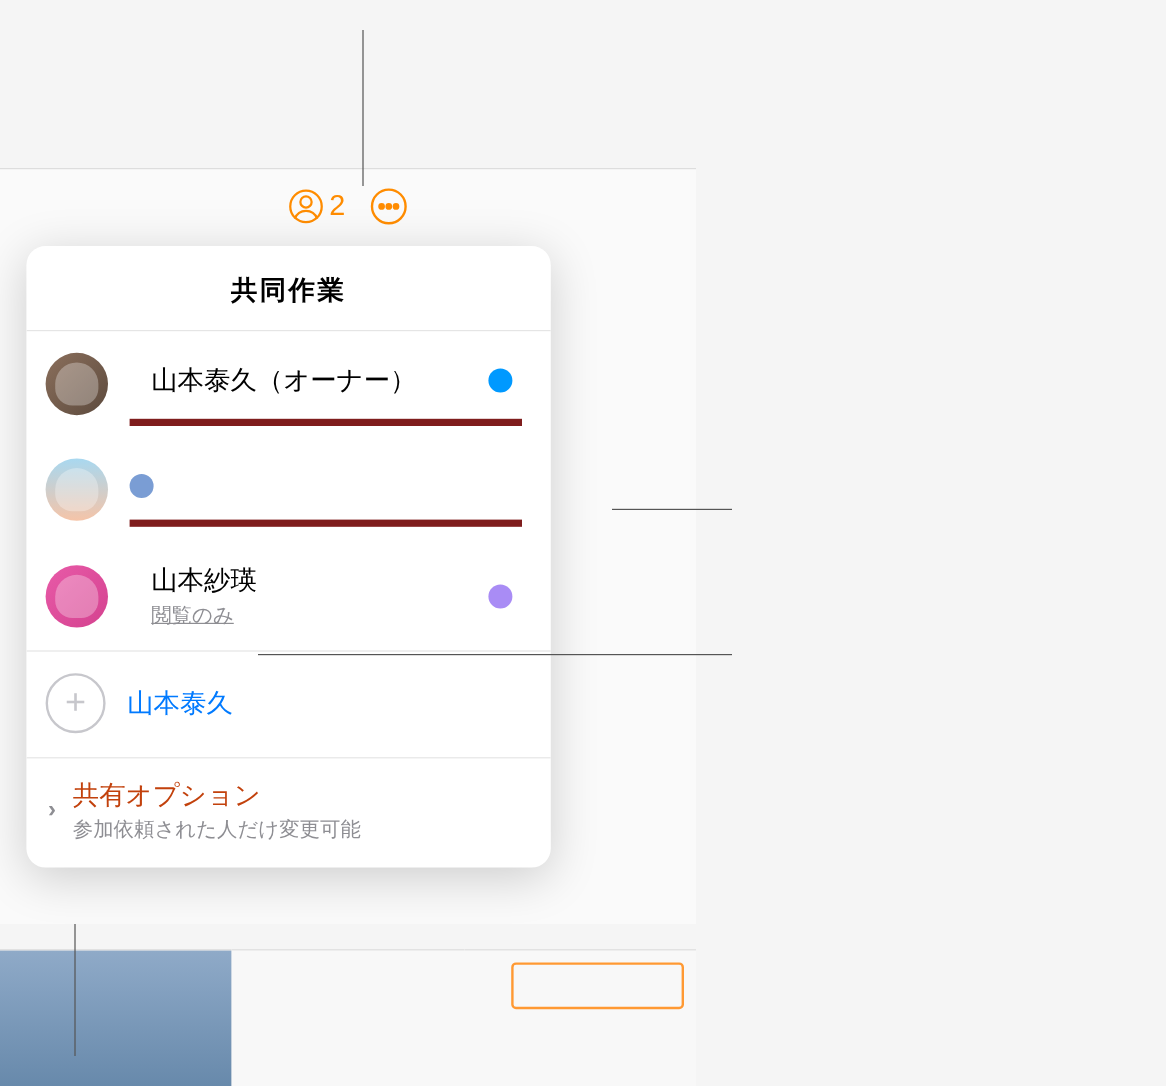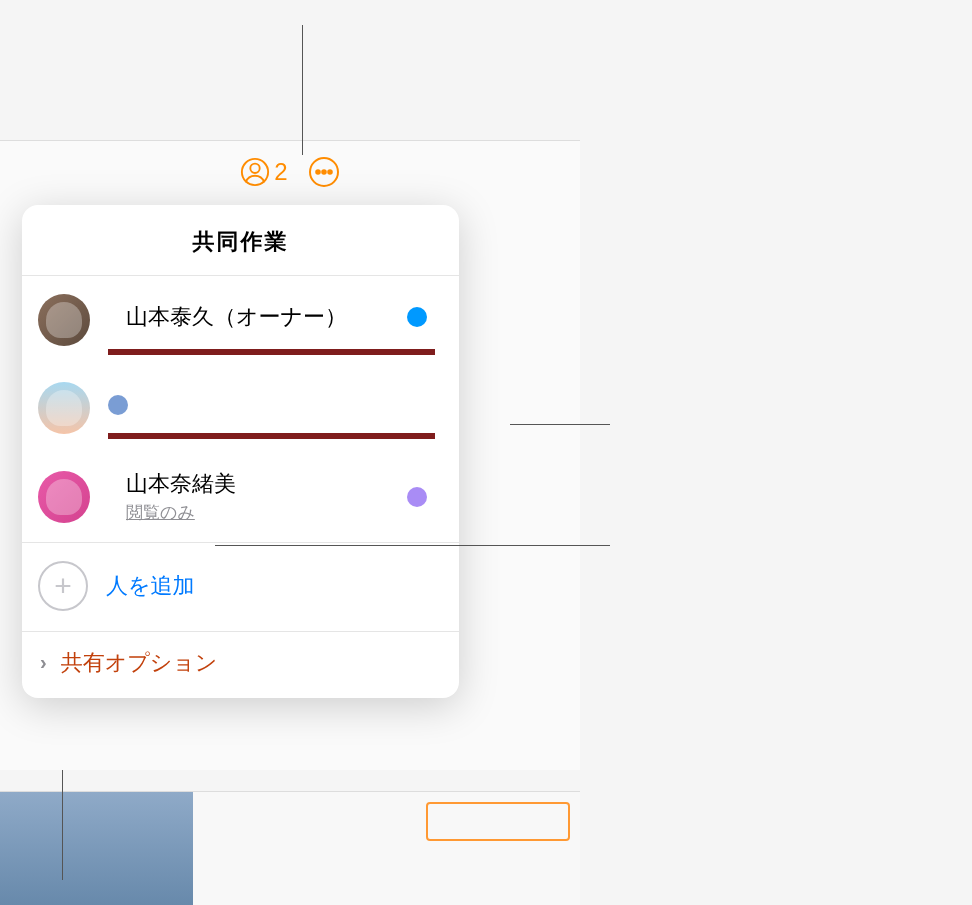"山本奈緒美" div.participant-name { text: 奈緒美 -> 紗瑛 }
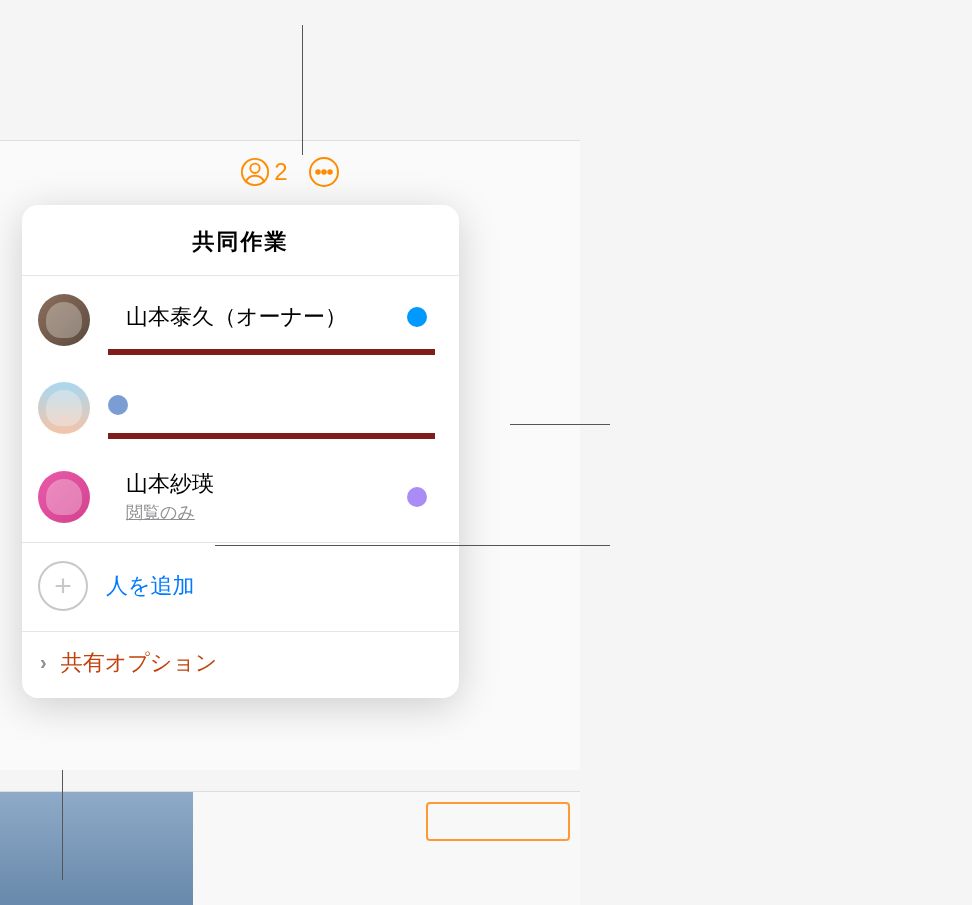"人を追加" div.add-label { text: 人を追加 -> 山本泰久 }
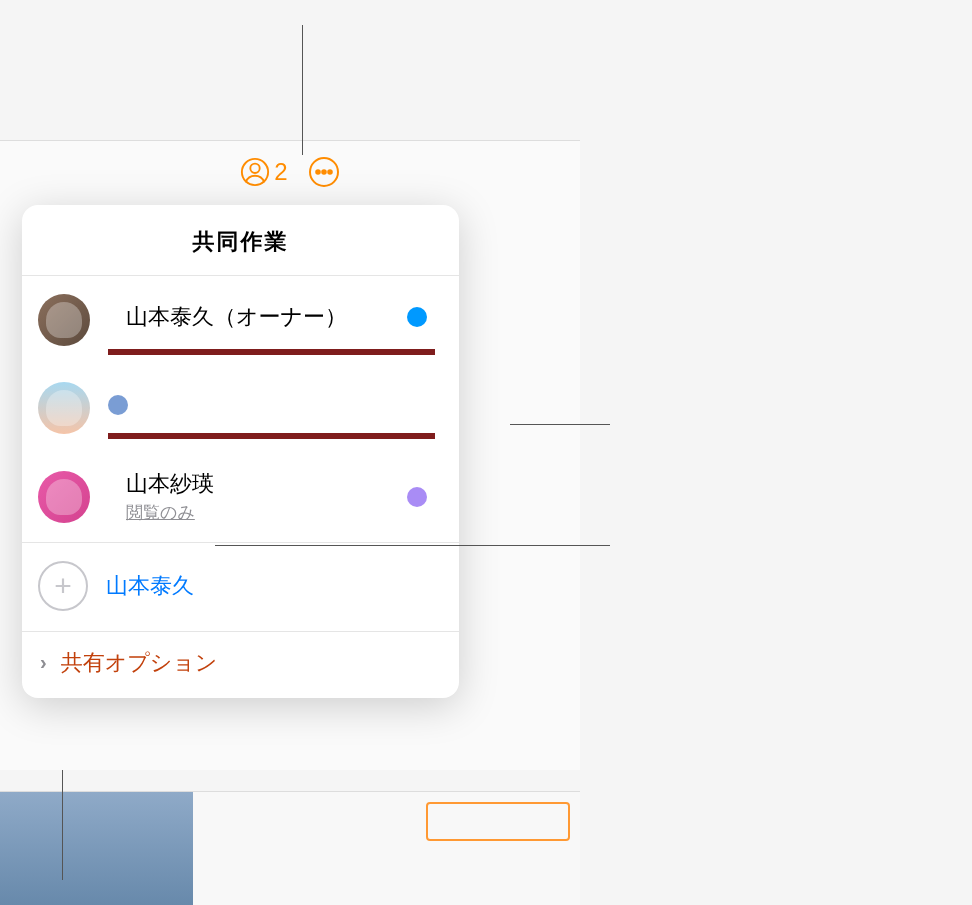"参加依頼された人だけ変更可能" div.options-sub { html: none -> <div>参加依頼された人だけ変更可能</div> }
